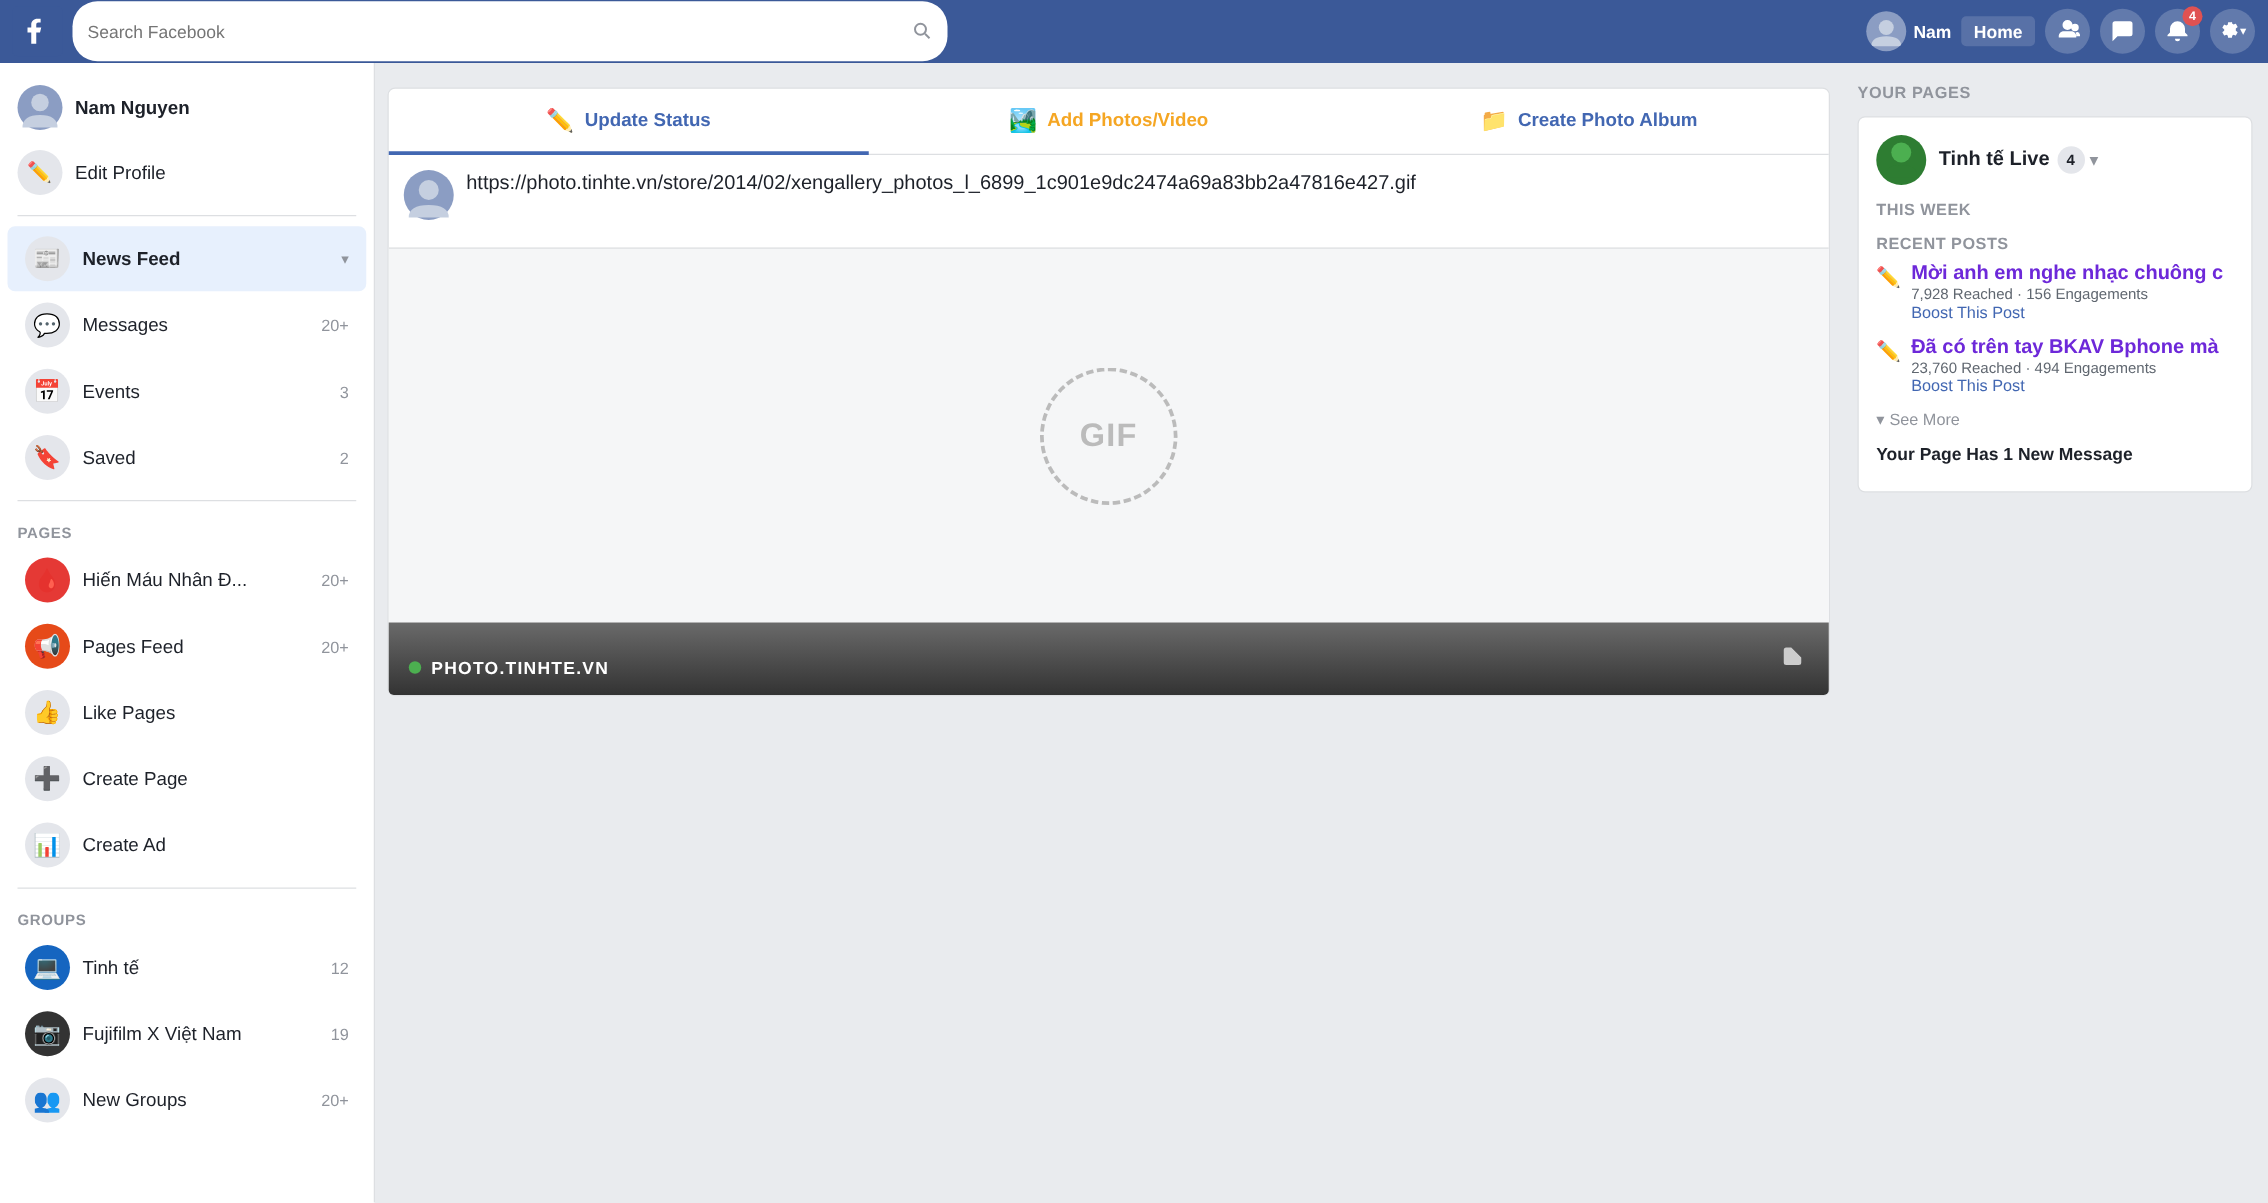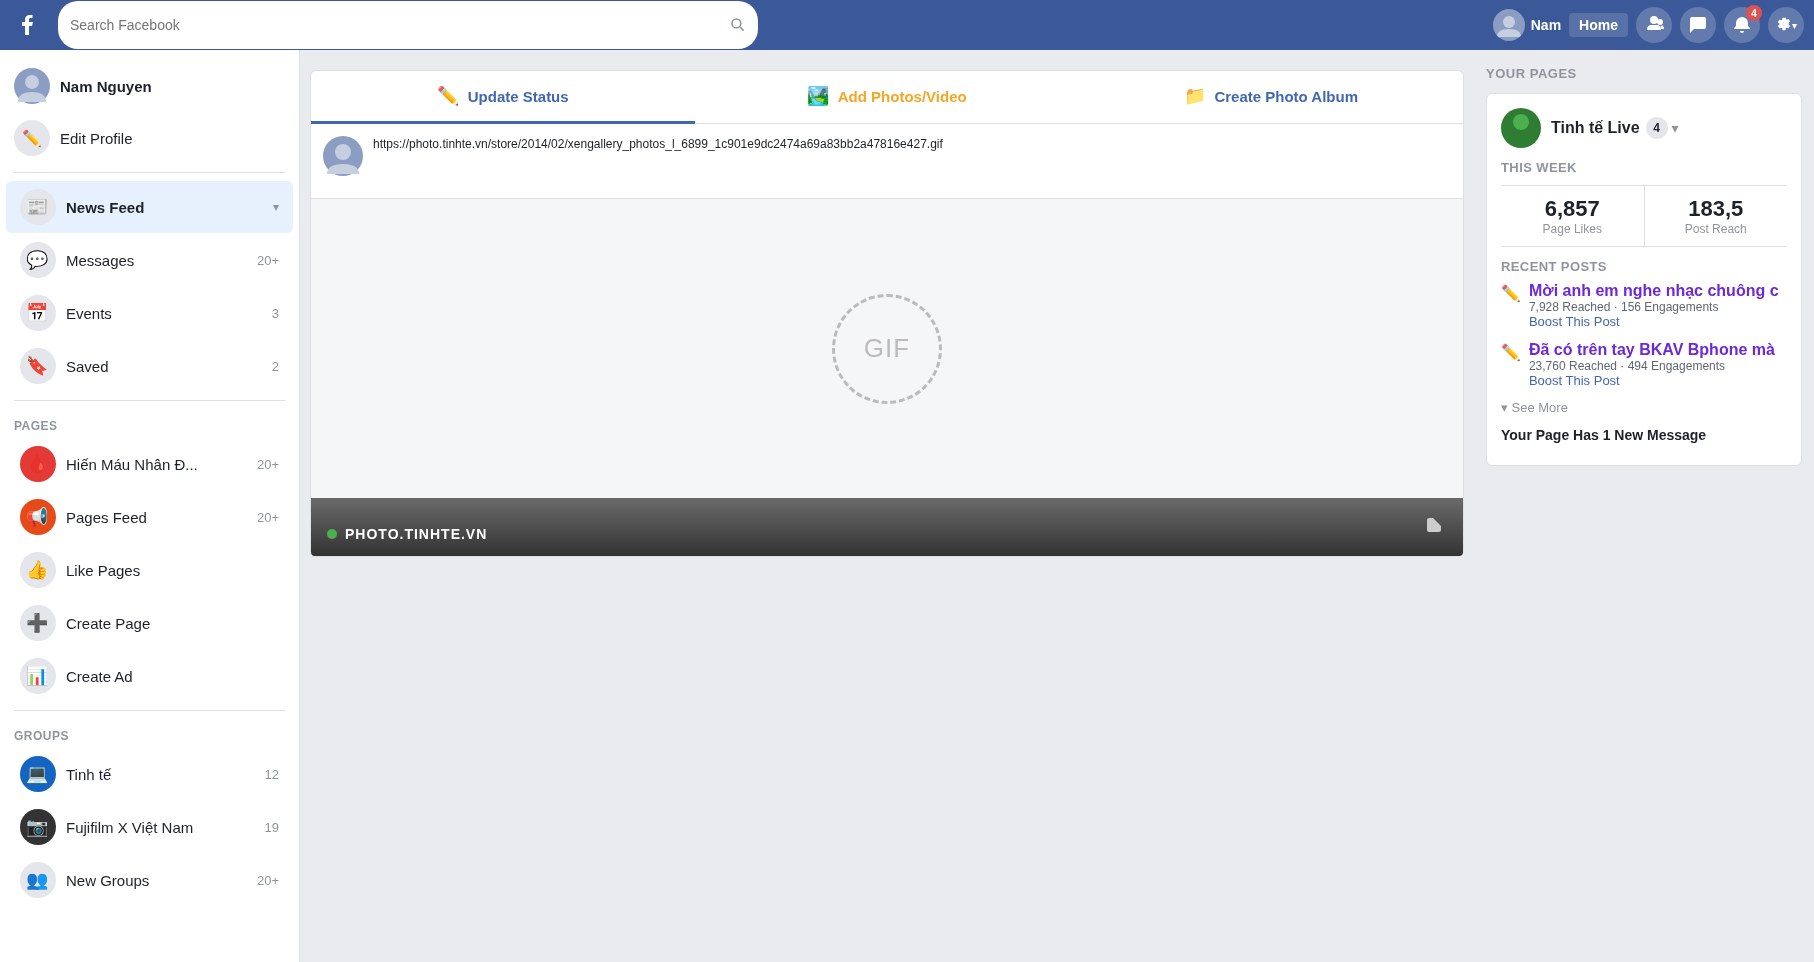"https://photo.tinhte.vn/store/2014/02/xe" .composer-text-area .url-text { font-size: 12px -> 16px }
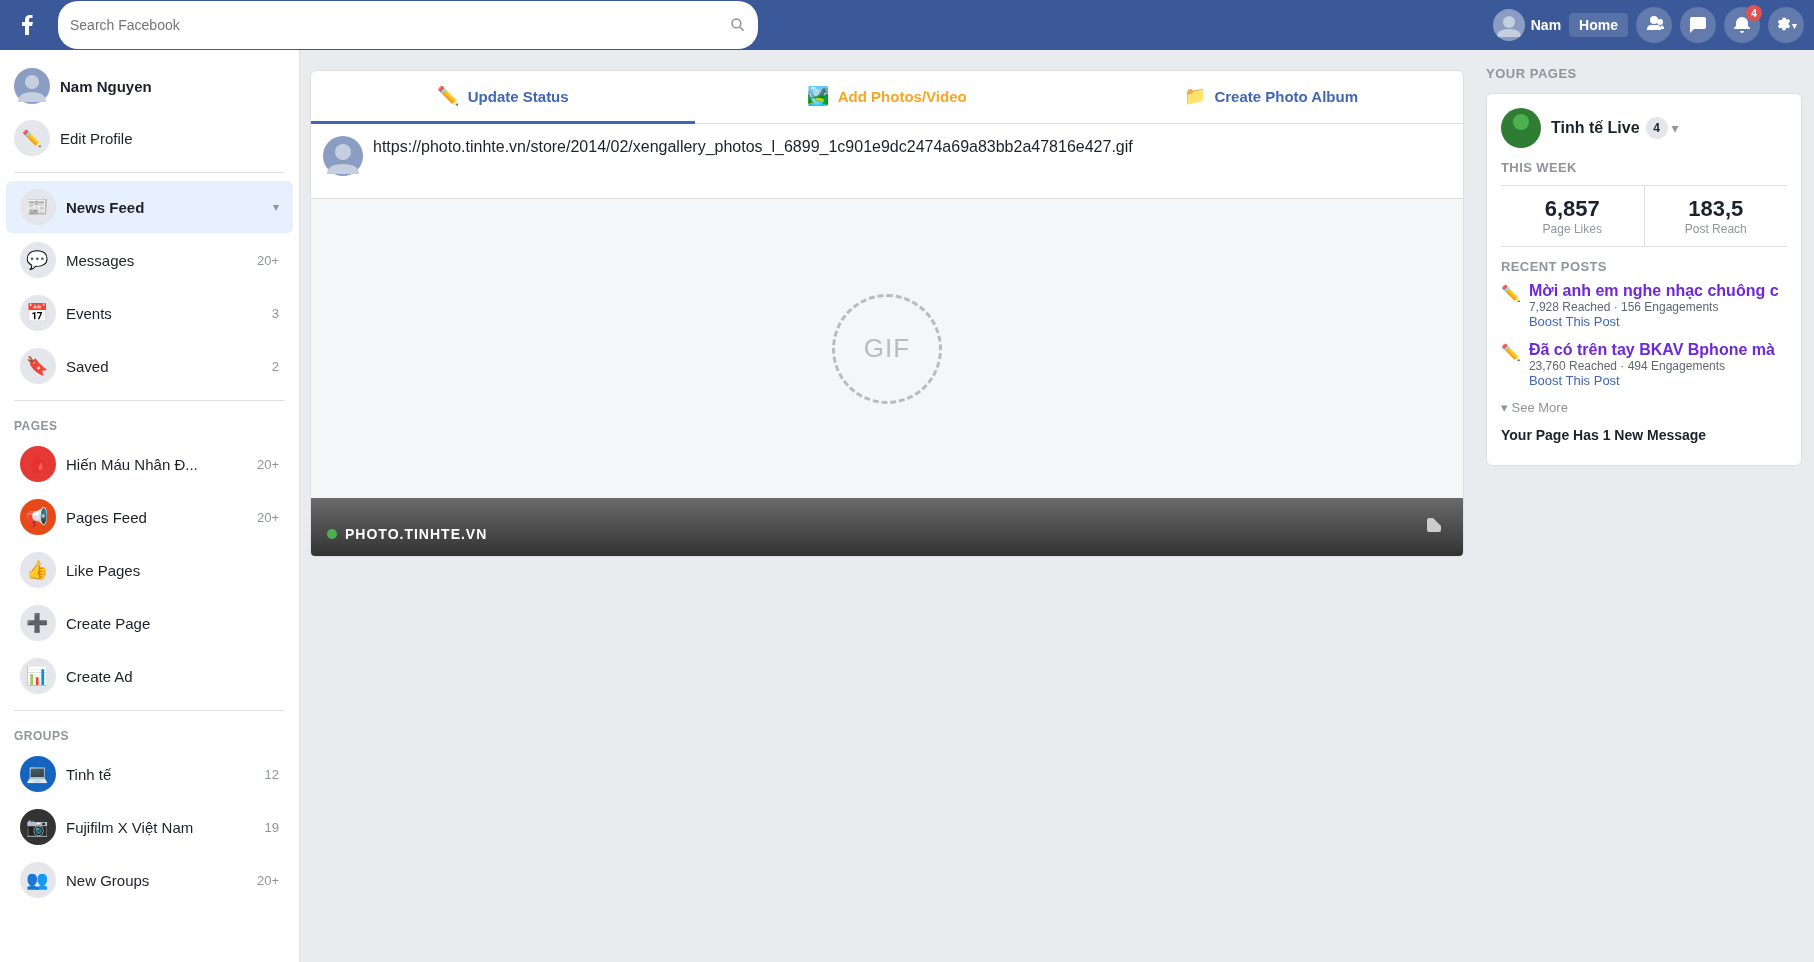"6,857" div.stats-row { html: <div> <div> <div>6,857</div> <div>Page Likes</div> </div> <div> <div>183,5</div> <div>Post Reach</div> </div> </div> -> none }
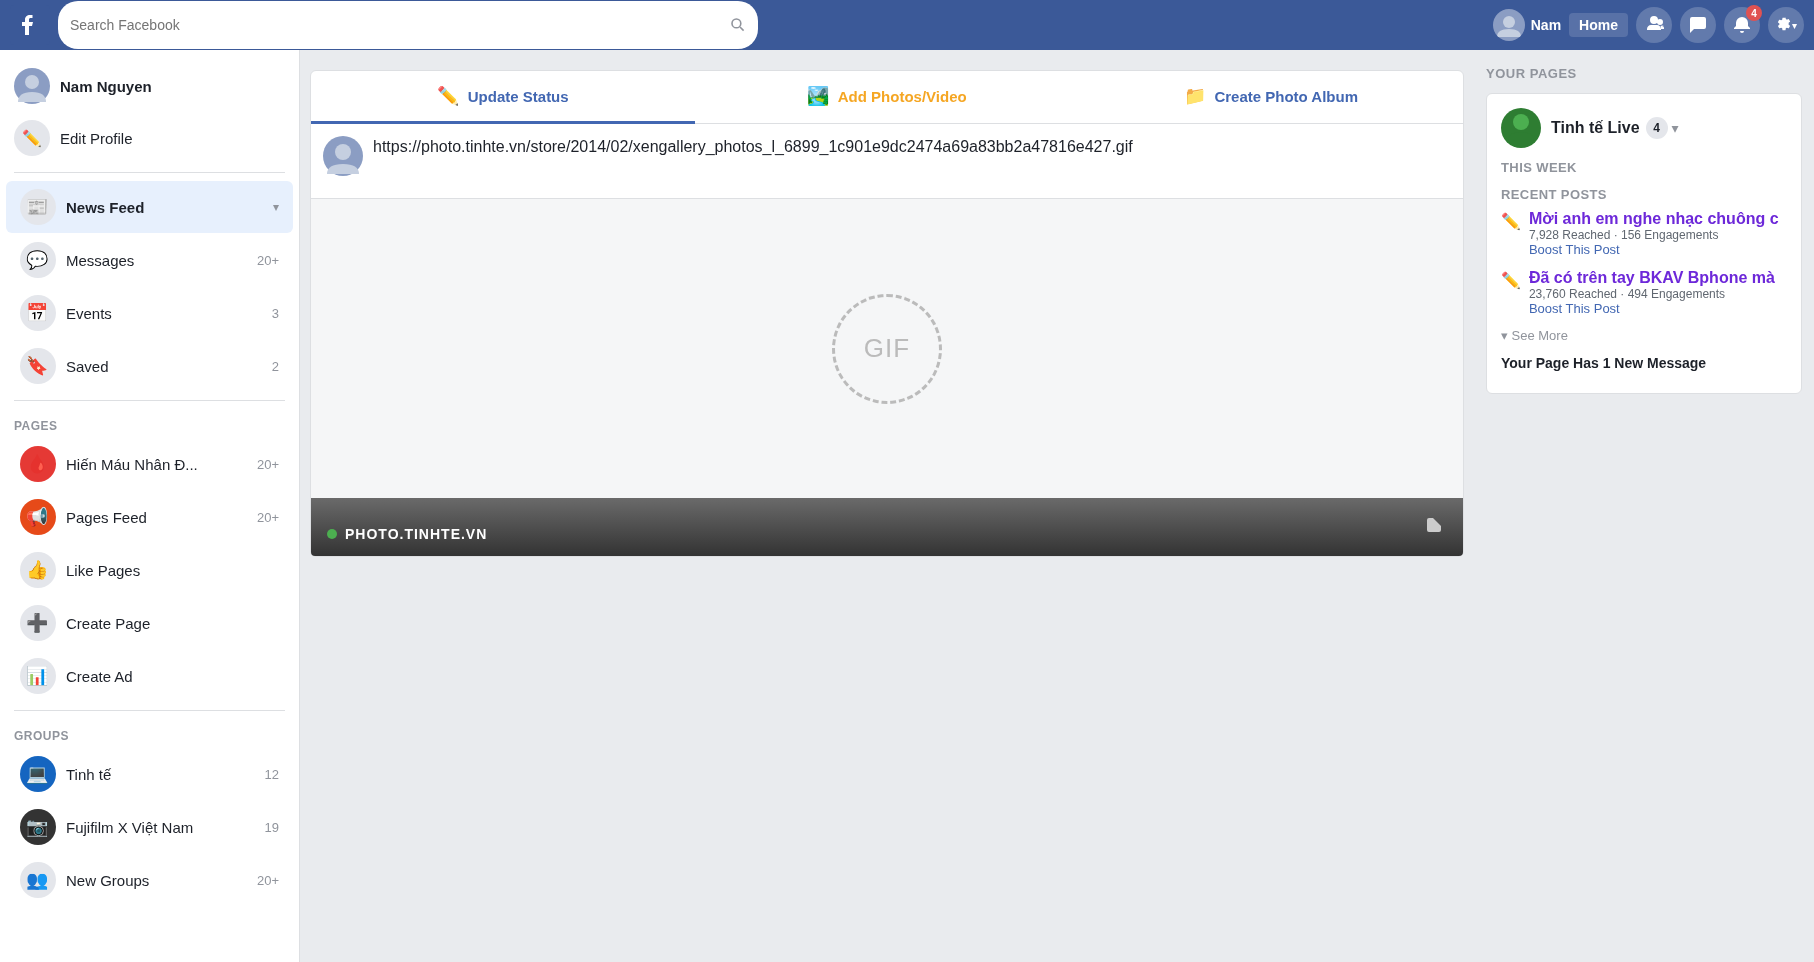"GIF" .gif-badge { font-weight: normal -> bold }
